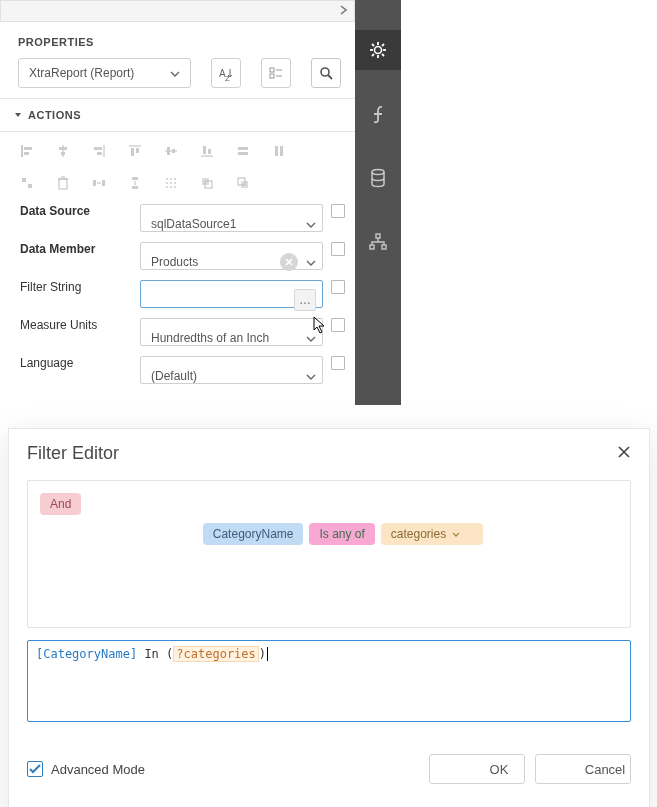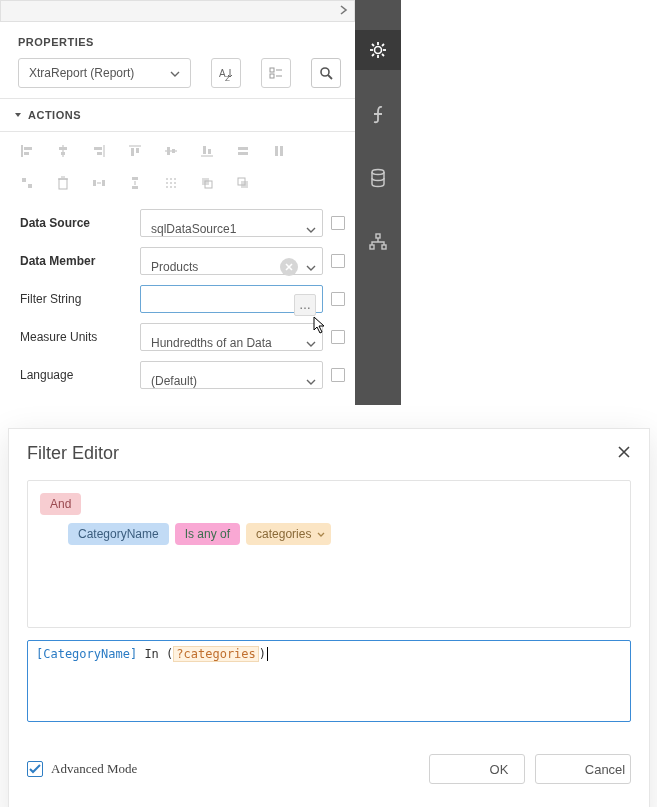"Data Source" .prop-row { align-items: center -> none }
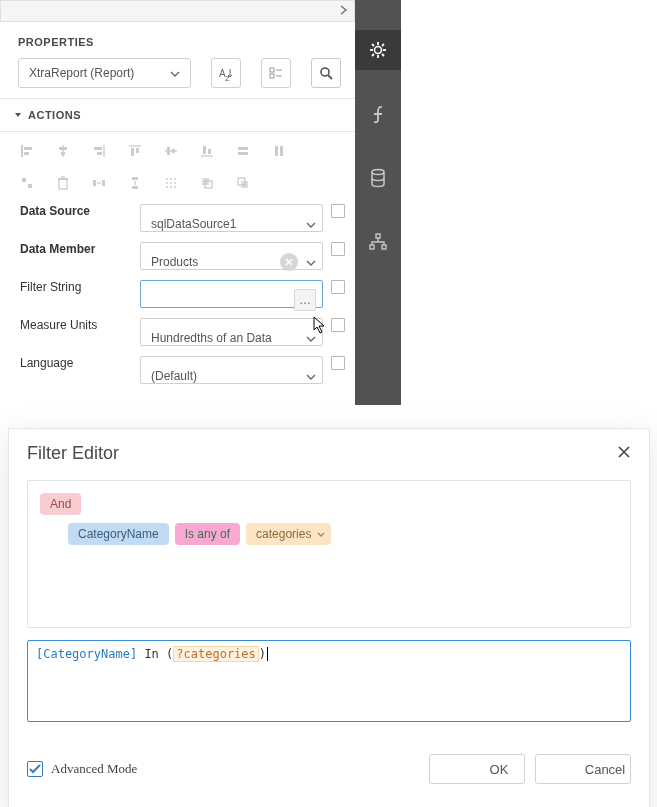"Hundredths of an Data" span { text: Data -> Inch }
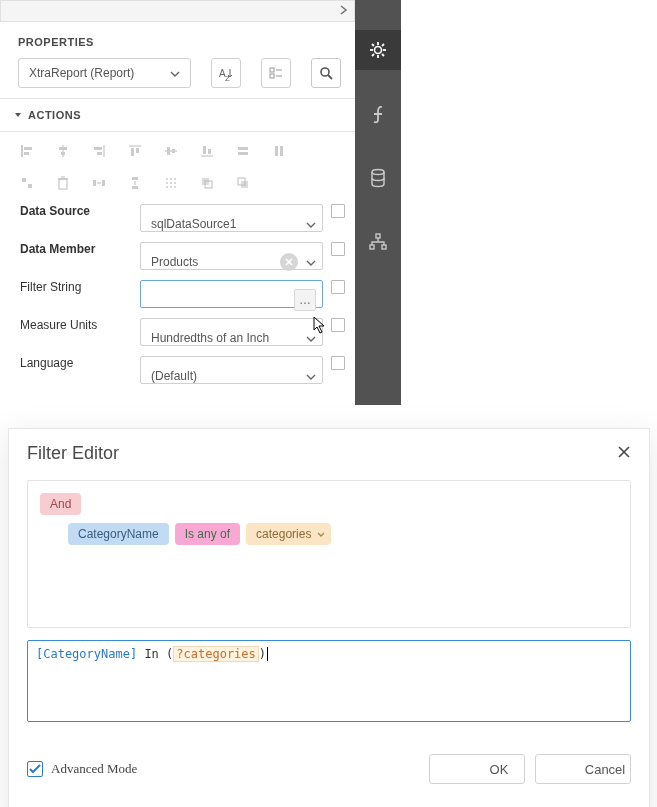"CategoryName" .cond-line { justify-content: none -> center }
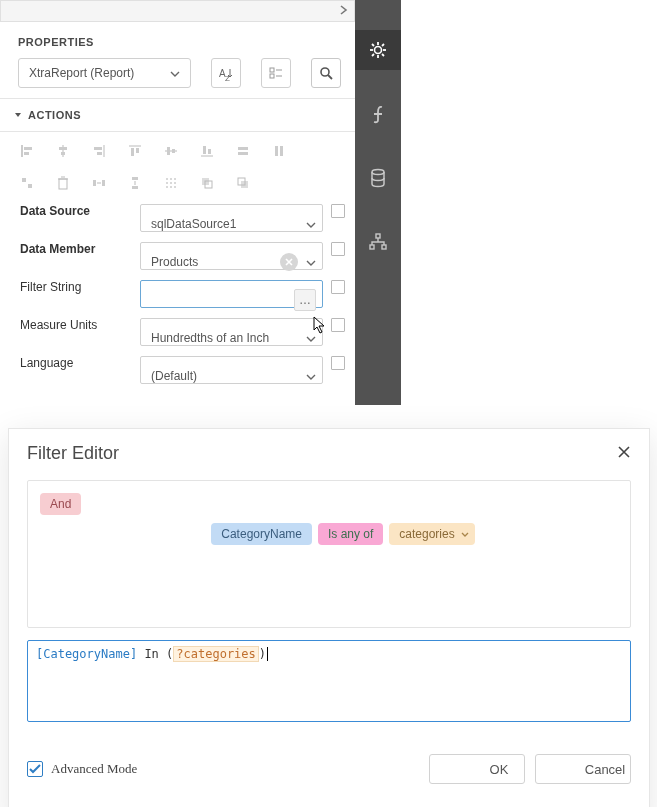"categories" .pill-value { padding-right: 6px -> 23px }
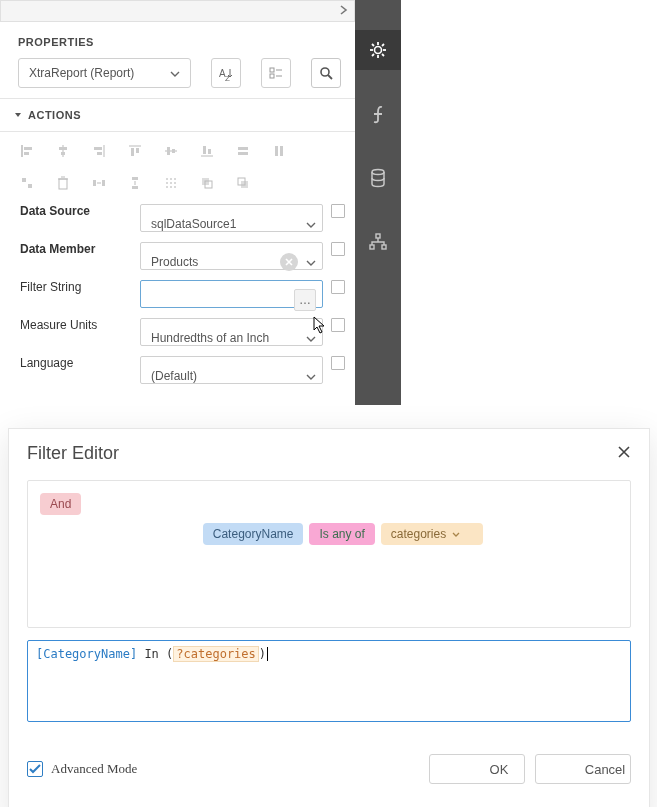"Advanced Mode" .adv-mode { font-family: Liberation Serif, serif -> none }
